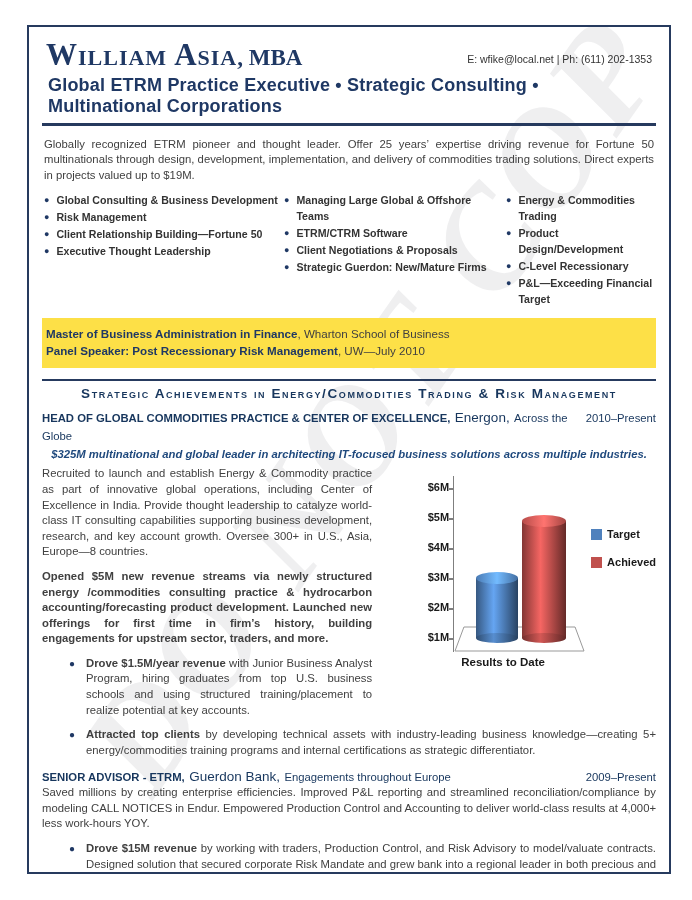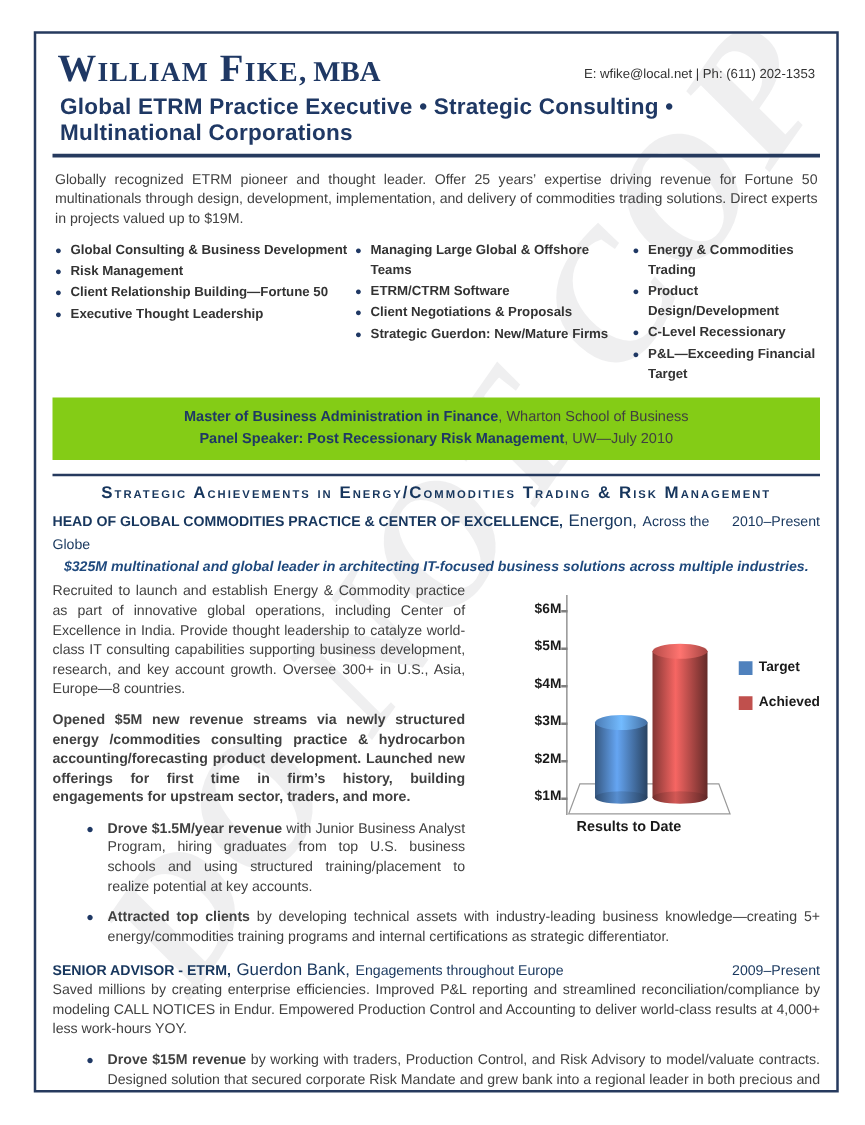"William Fike" span { text: Fike -> Asia }
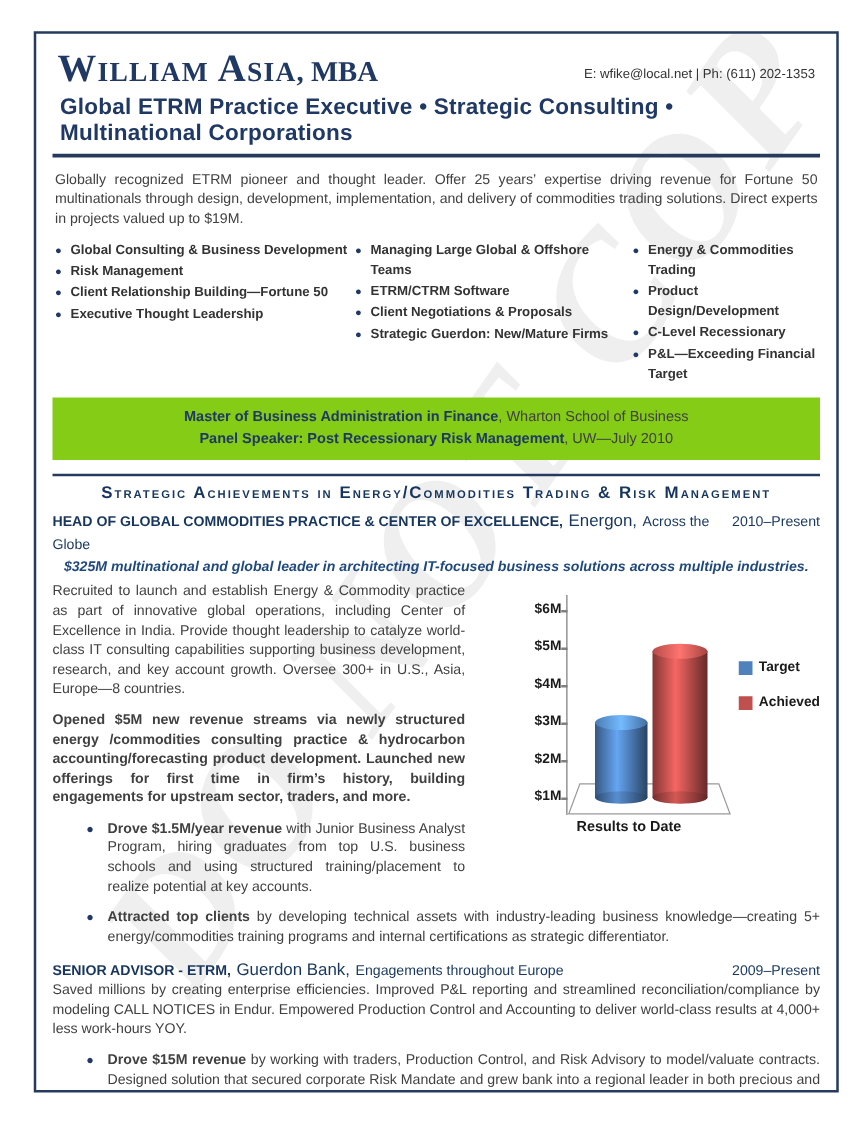"Master of Business Administration in" .cred-box { background: #84cc16 -> #fde047; text-align: center -> none }
